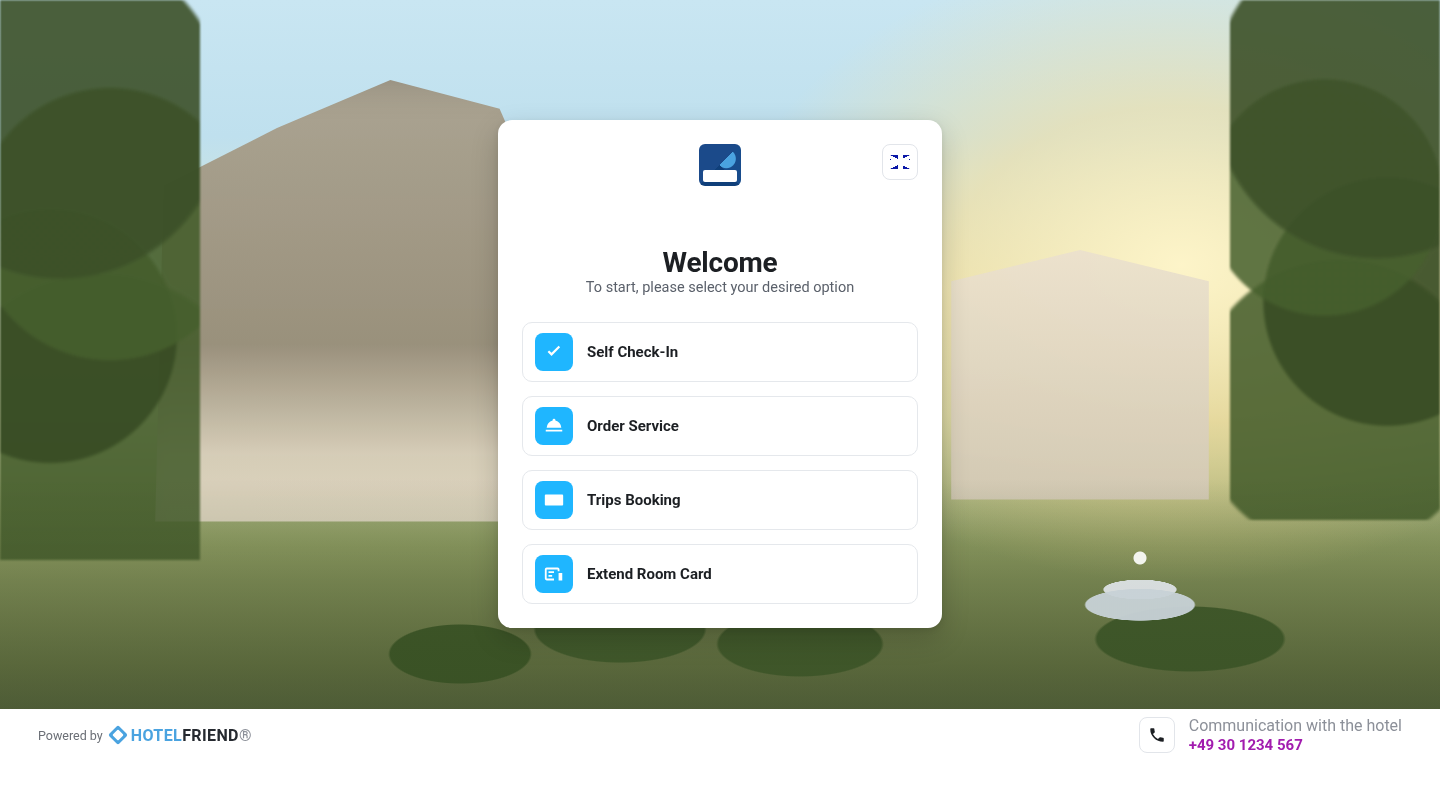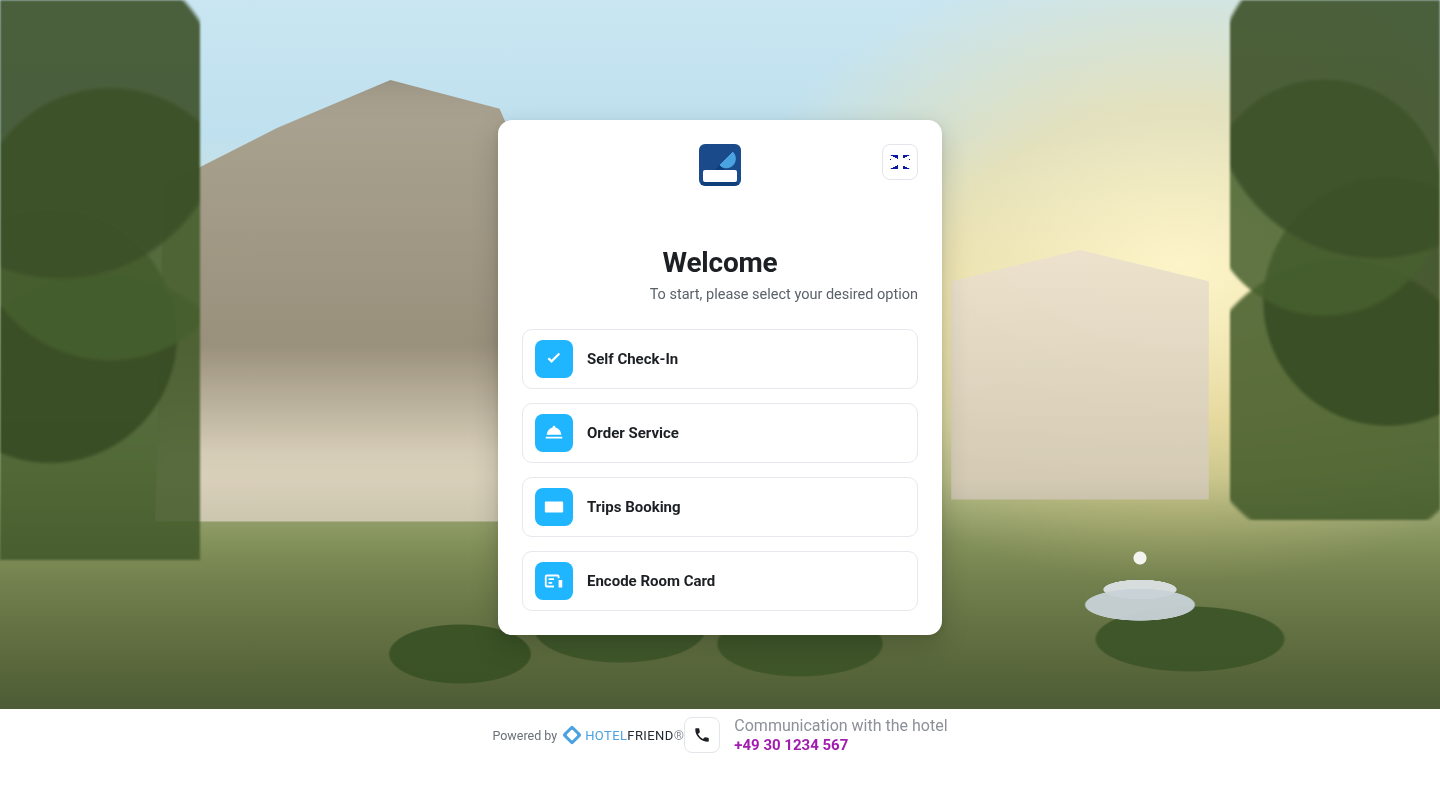"To start, please select your" .welcome p { margin-top: 7px -> none; text-align: right -> none }
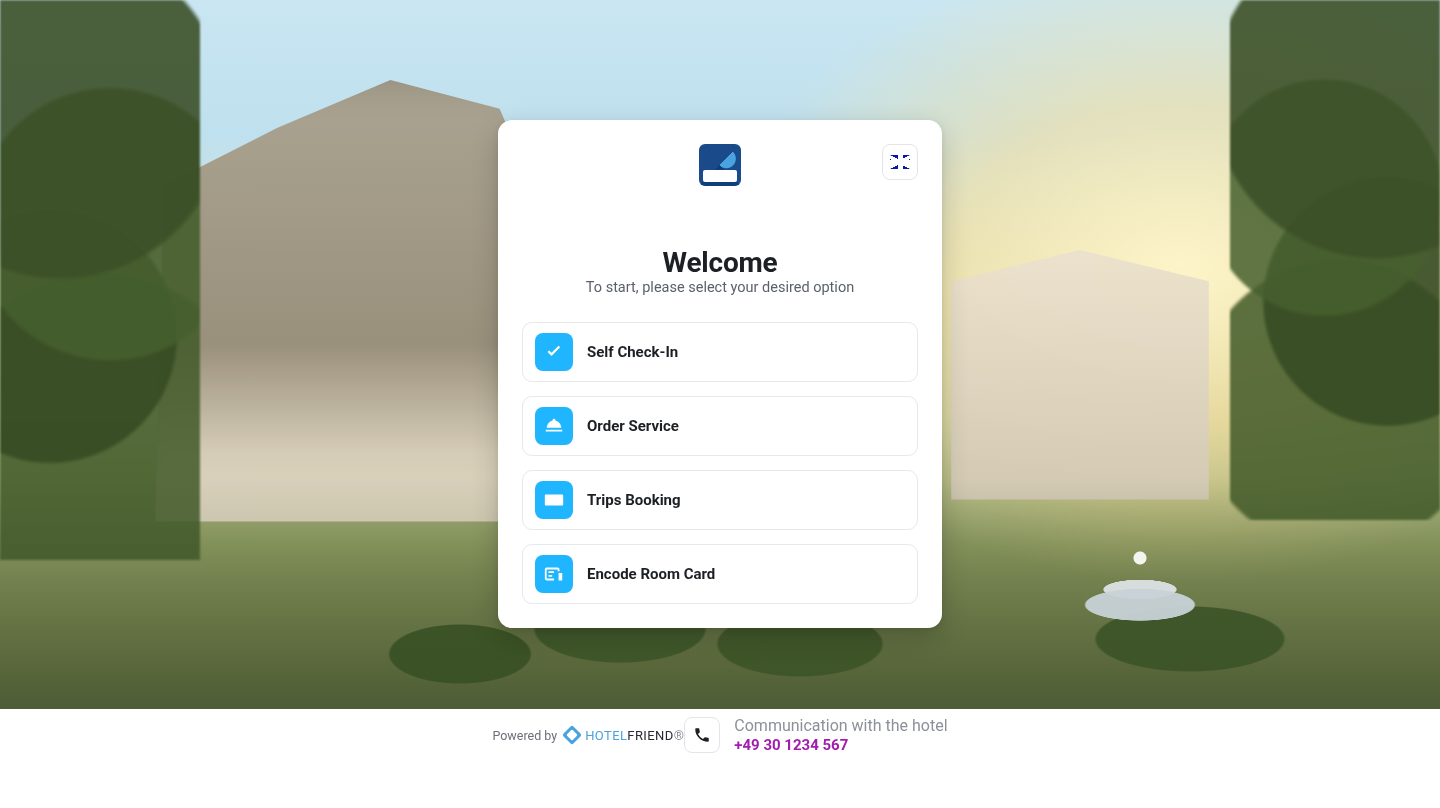"Encode Room Card" span.lbl { text: Encode -> Extend }
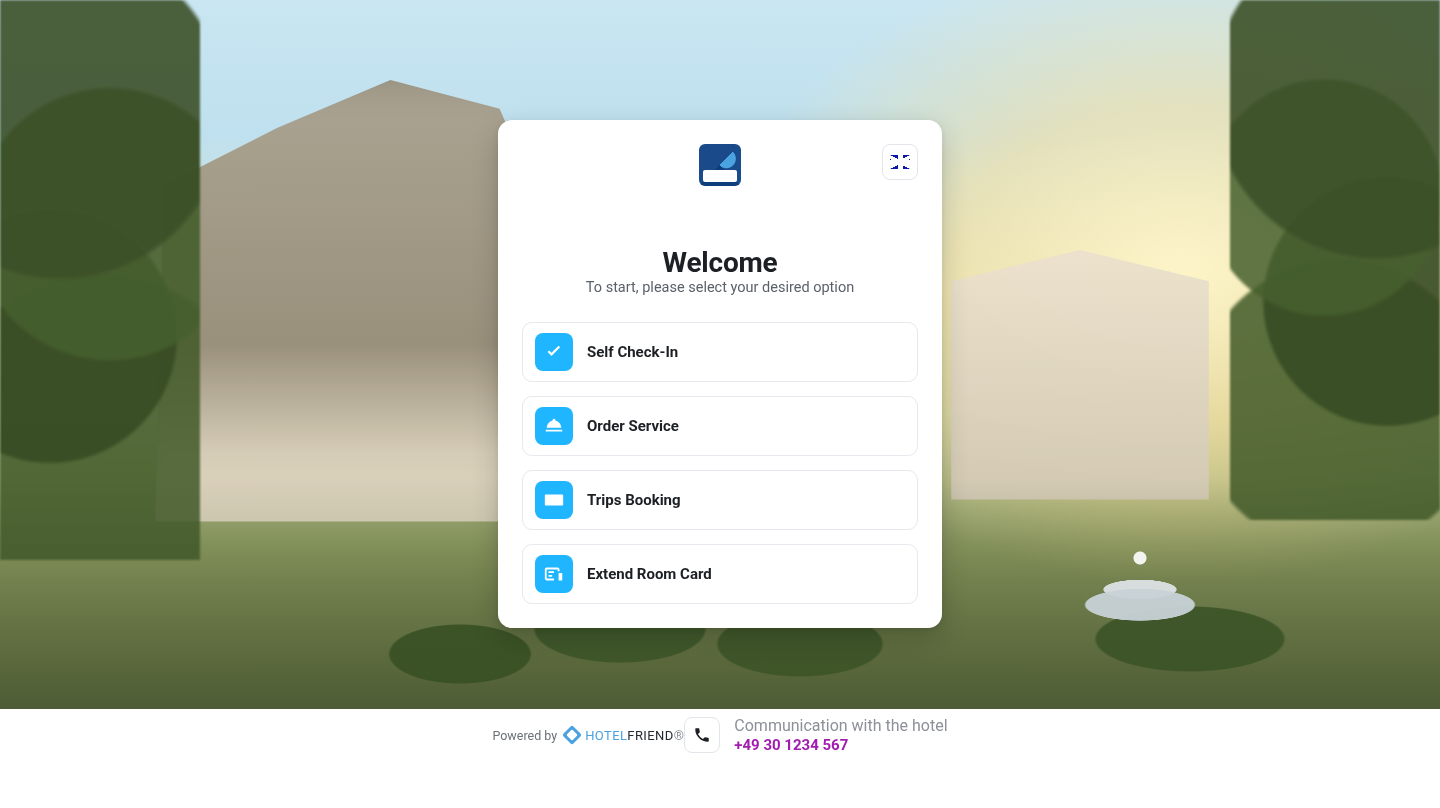"Powered by" .footer { justify-content: center -> space-between }
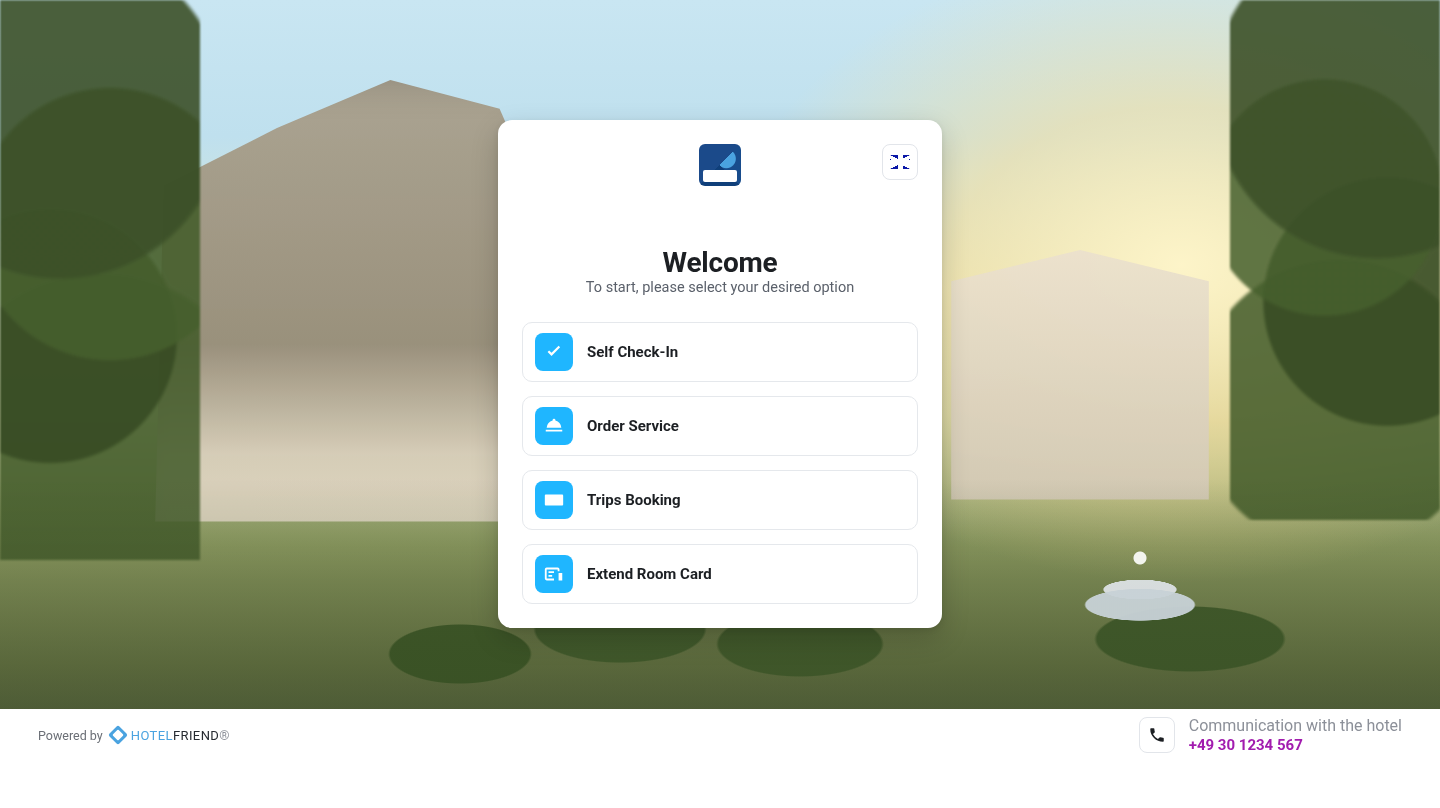"HOTELFRIEND®" .hf-logo { font-size: 13px -> 16px; font-weight: 400 -> 700 }
